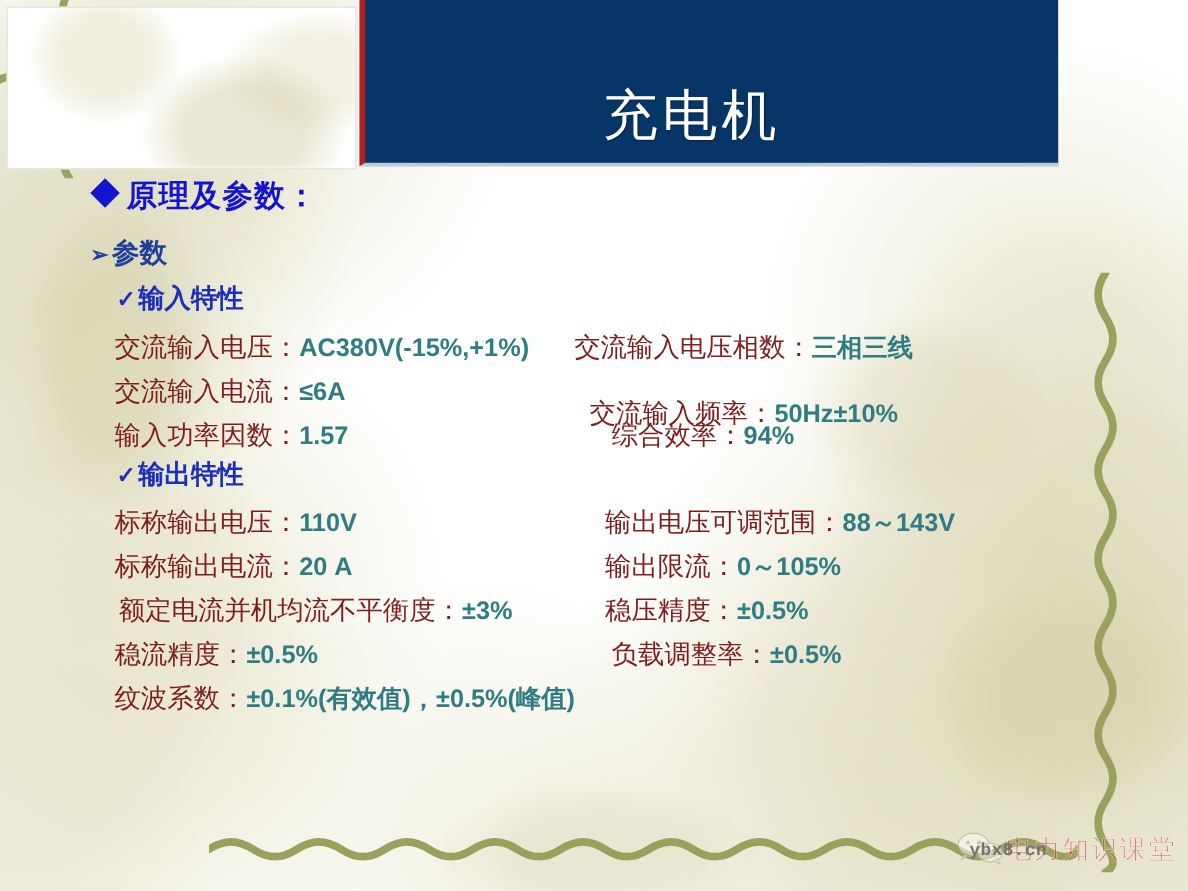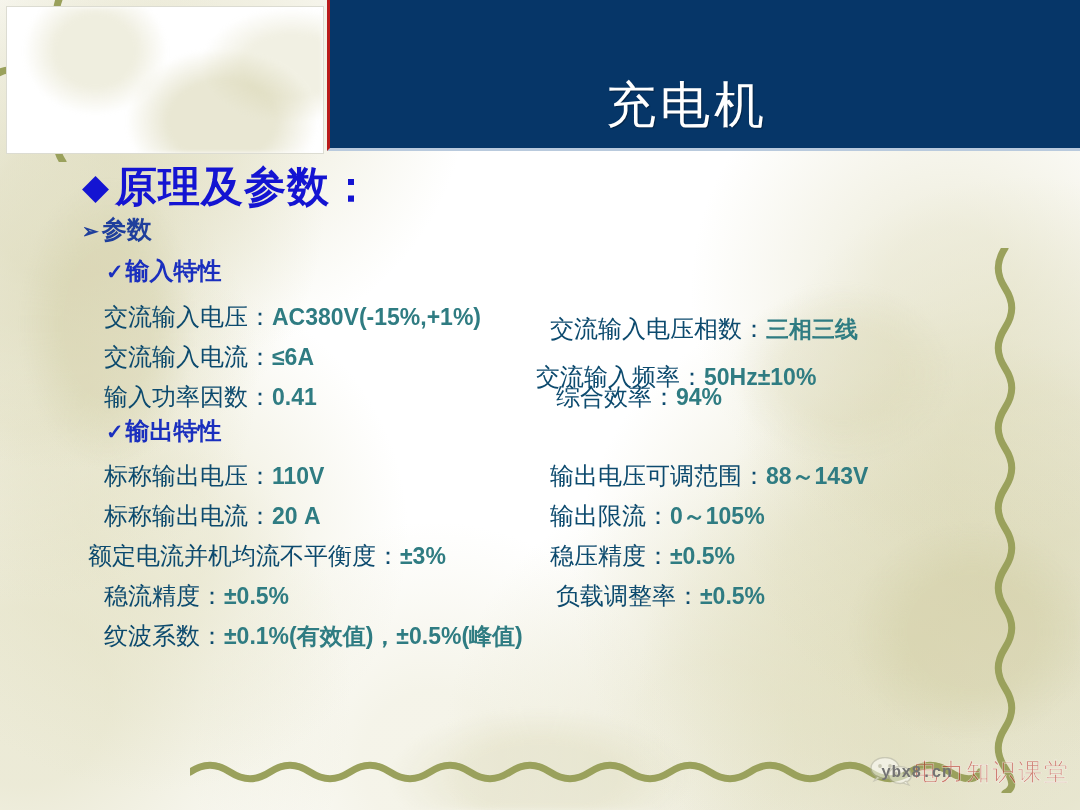"充电机" #title-bar { border-left: 3px solid #b91c1c -> 5px solid #b91c1c; width: 753px -> 635px }
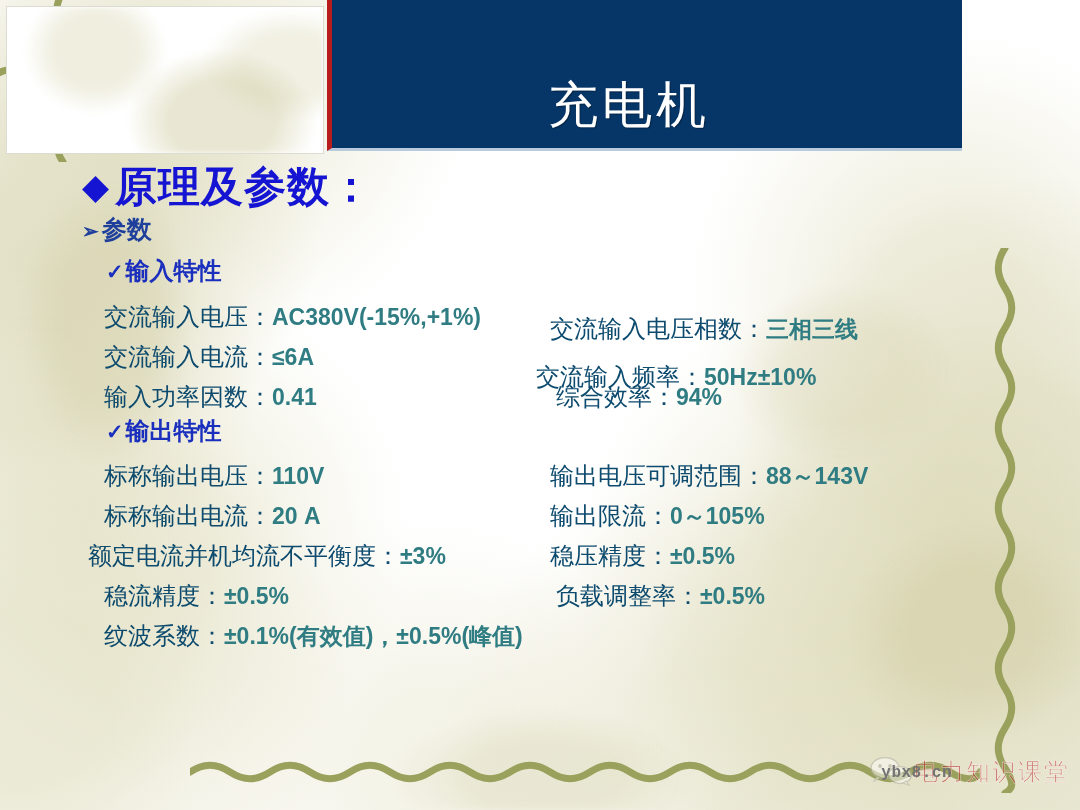"原理及参数：" .heading-l1 { font-size: 42px -> 28px }
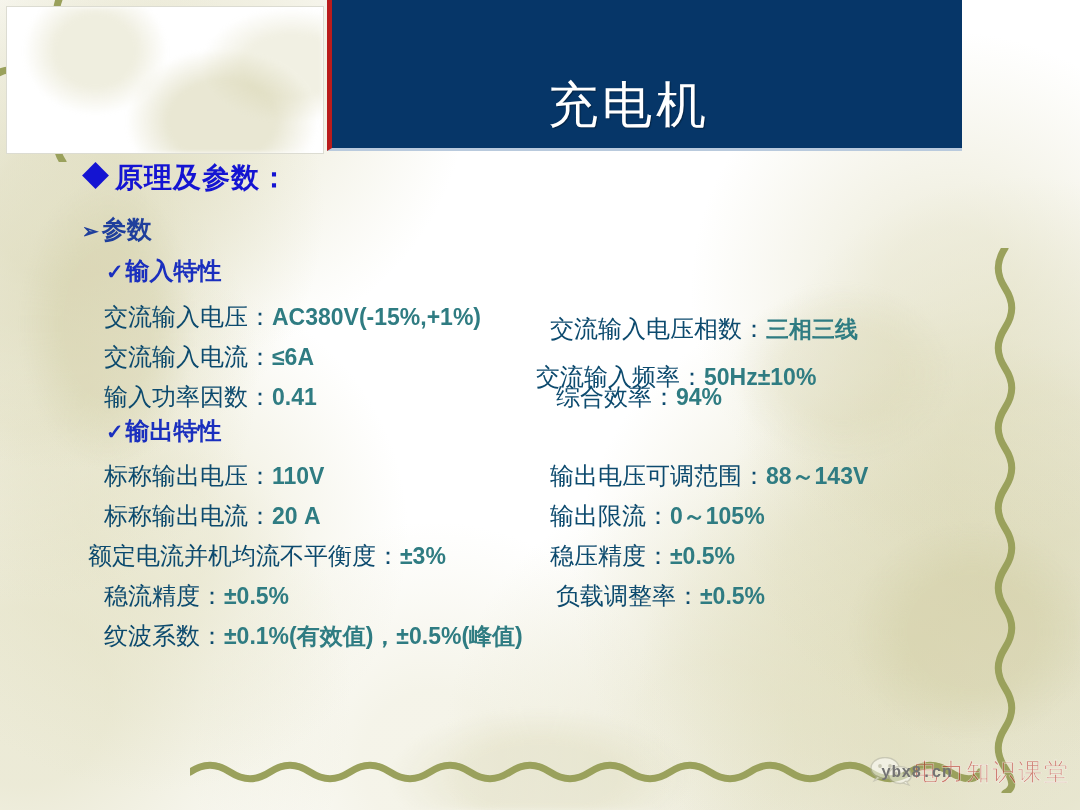"交流输入电压：" .param-label { color: #0c4a6e -> #7f1d1d }
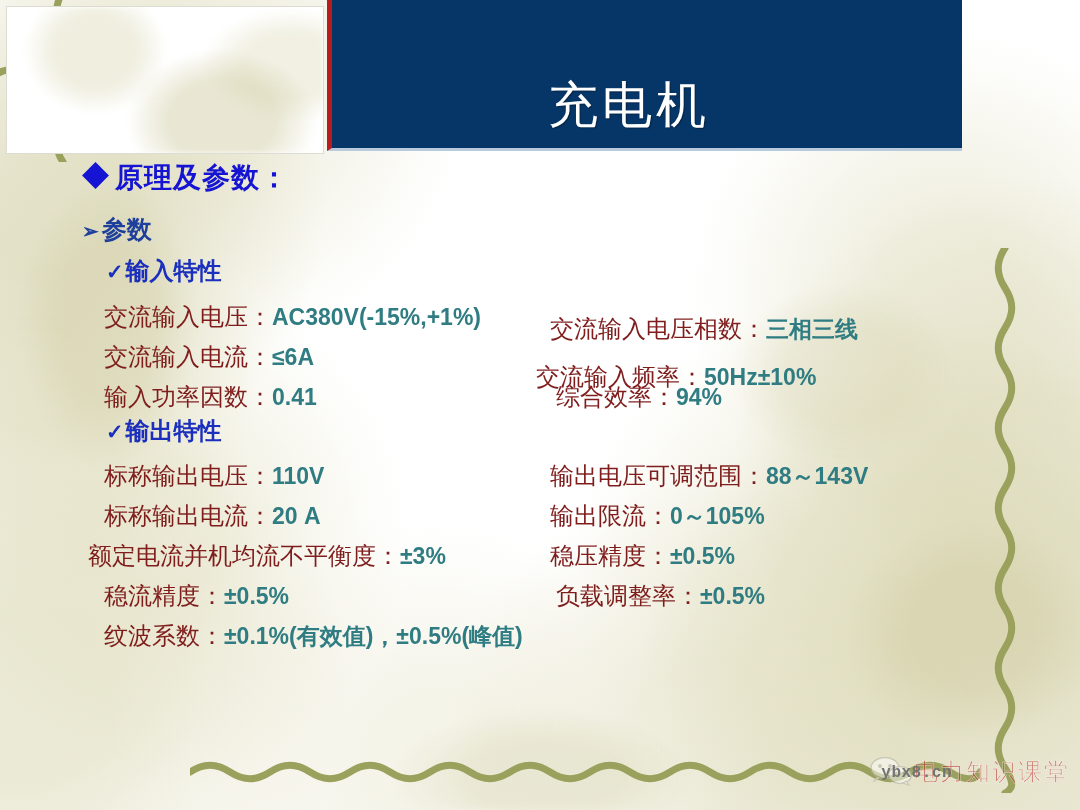"交流输入电压相数：三相三线" div.param-row { left: 550px -> 522px; margin-top: 12px -> none }
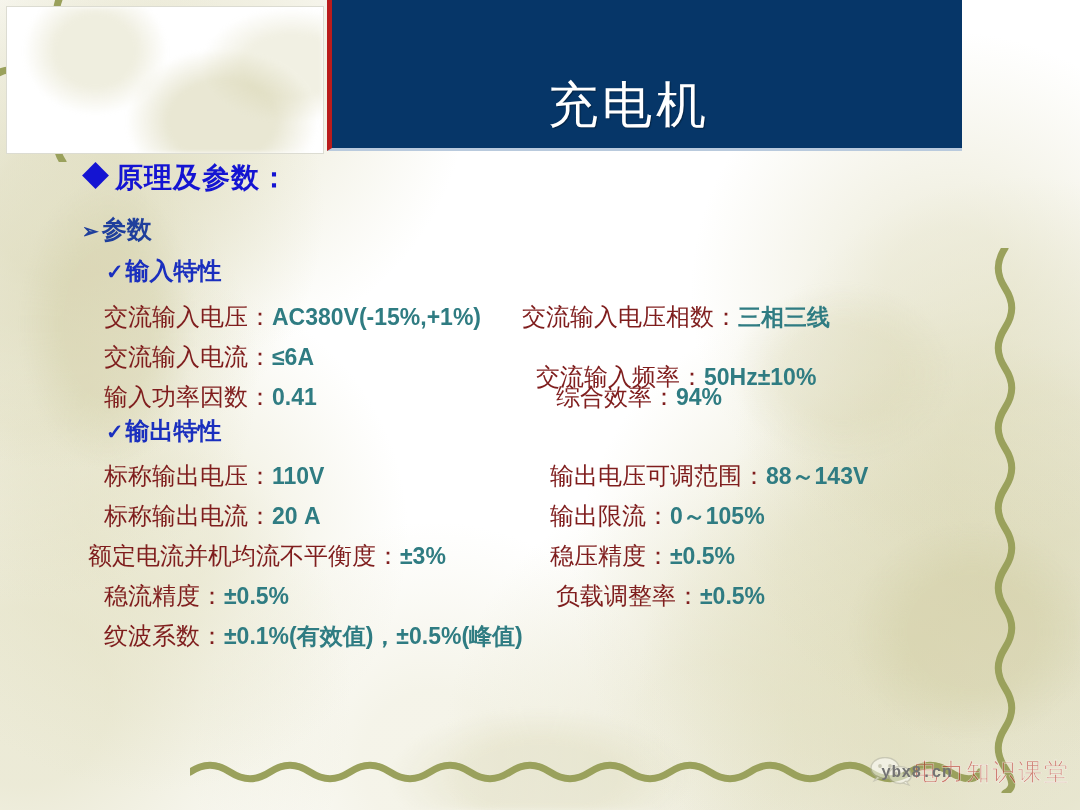"0.41" span.param-value { text: 0.41 -> 1.57 }
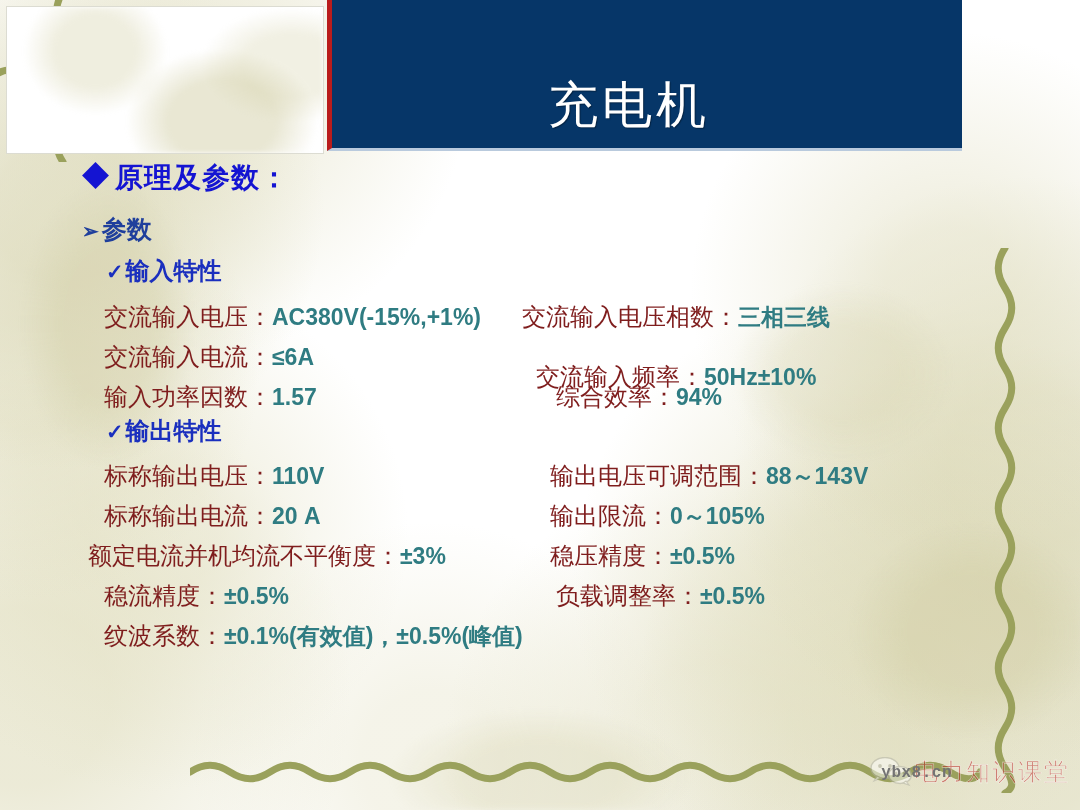"额定电流并机均流不平衡度：±3%" div.param-row { left: 88px -> 108px }
